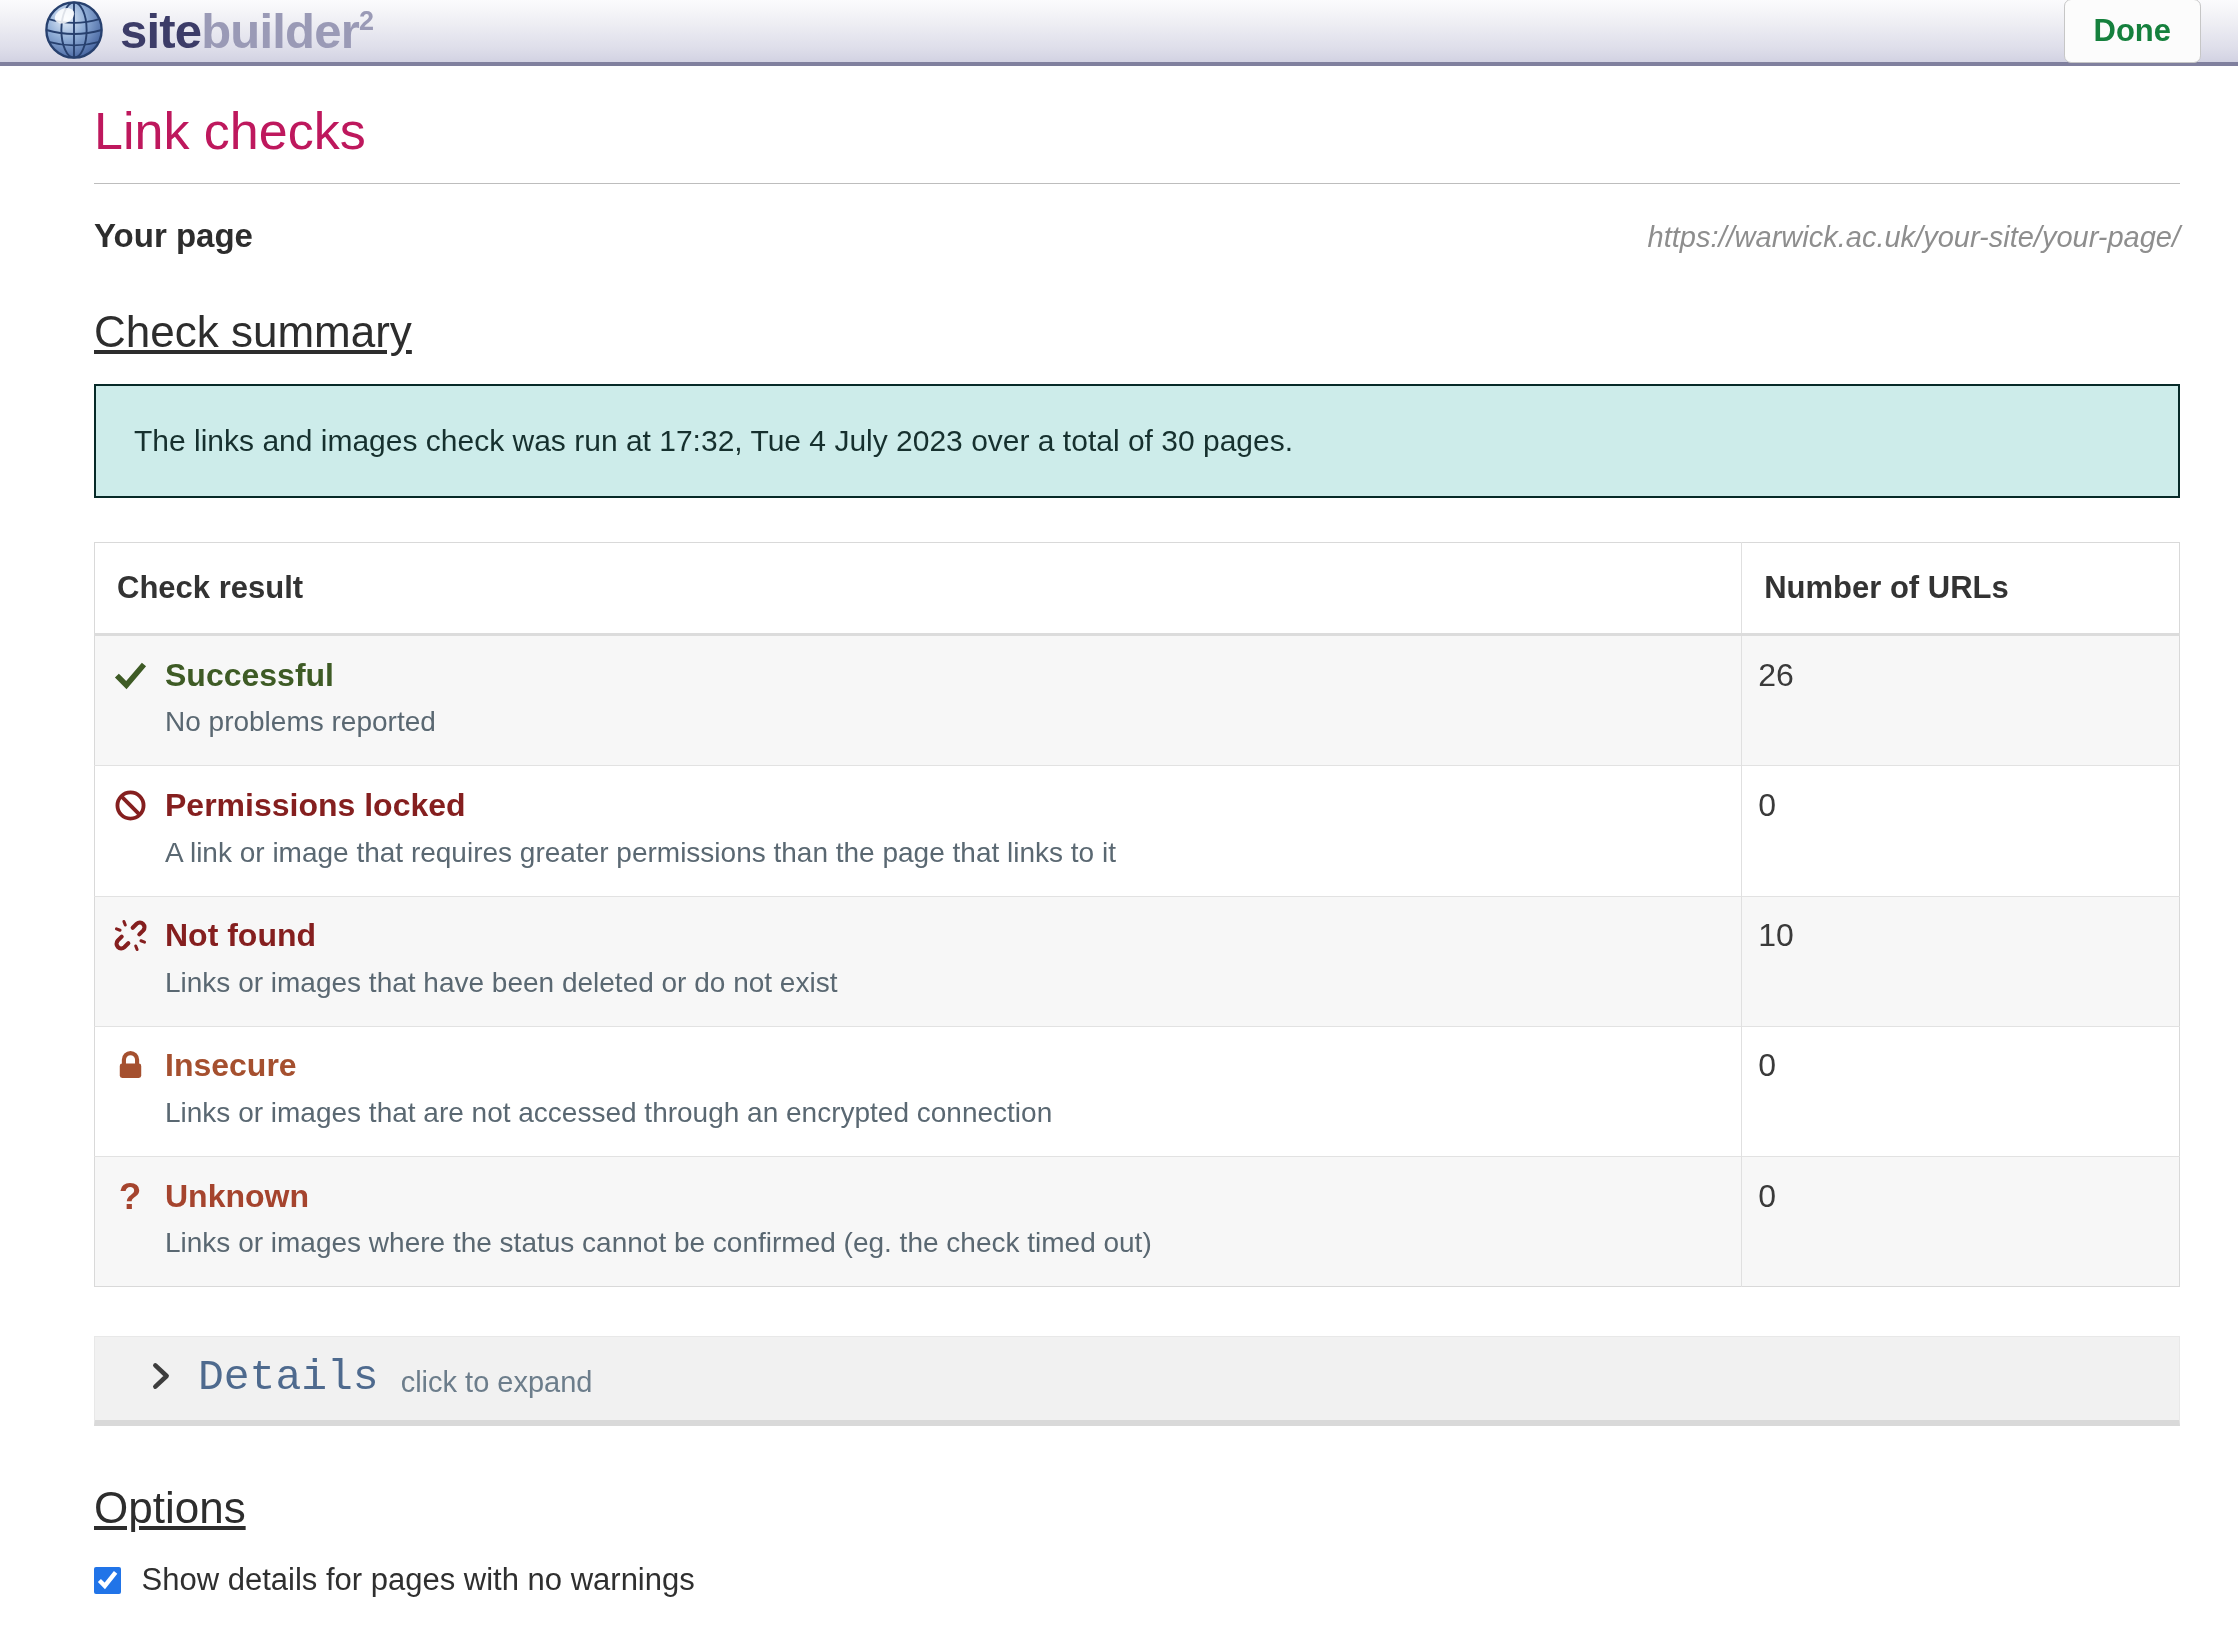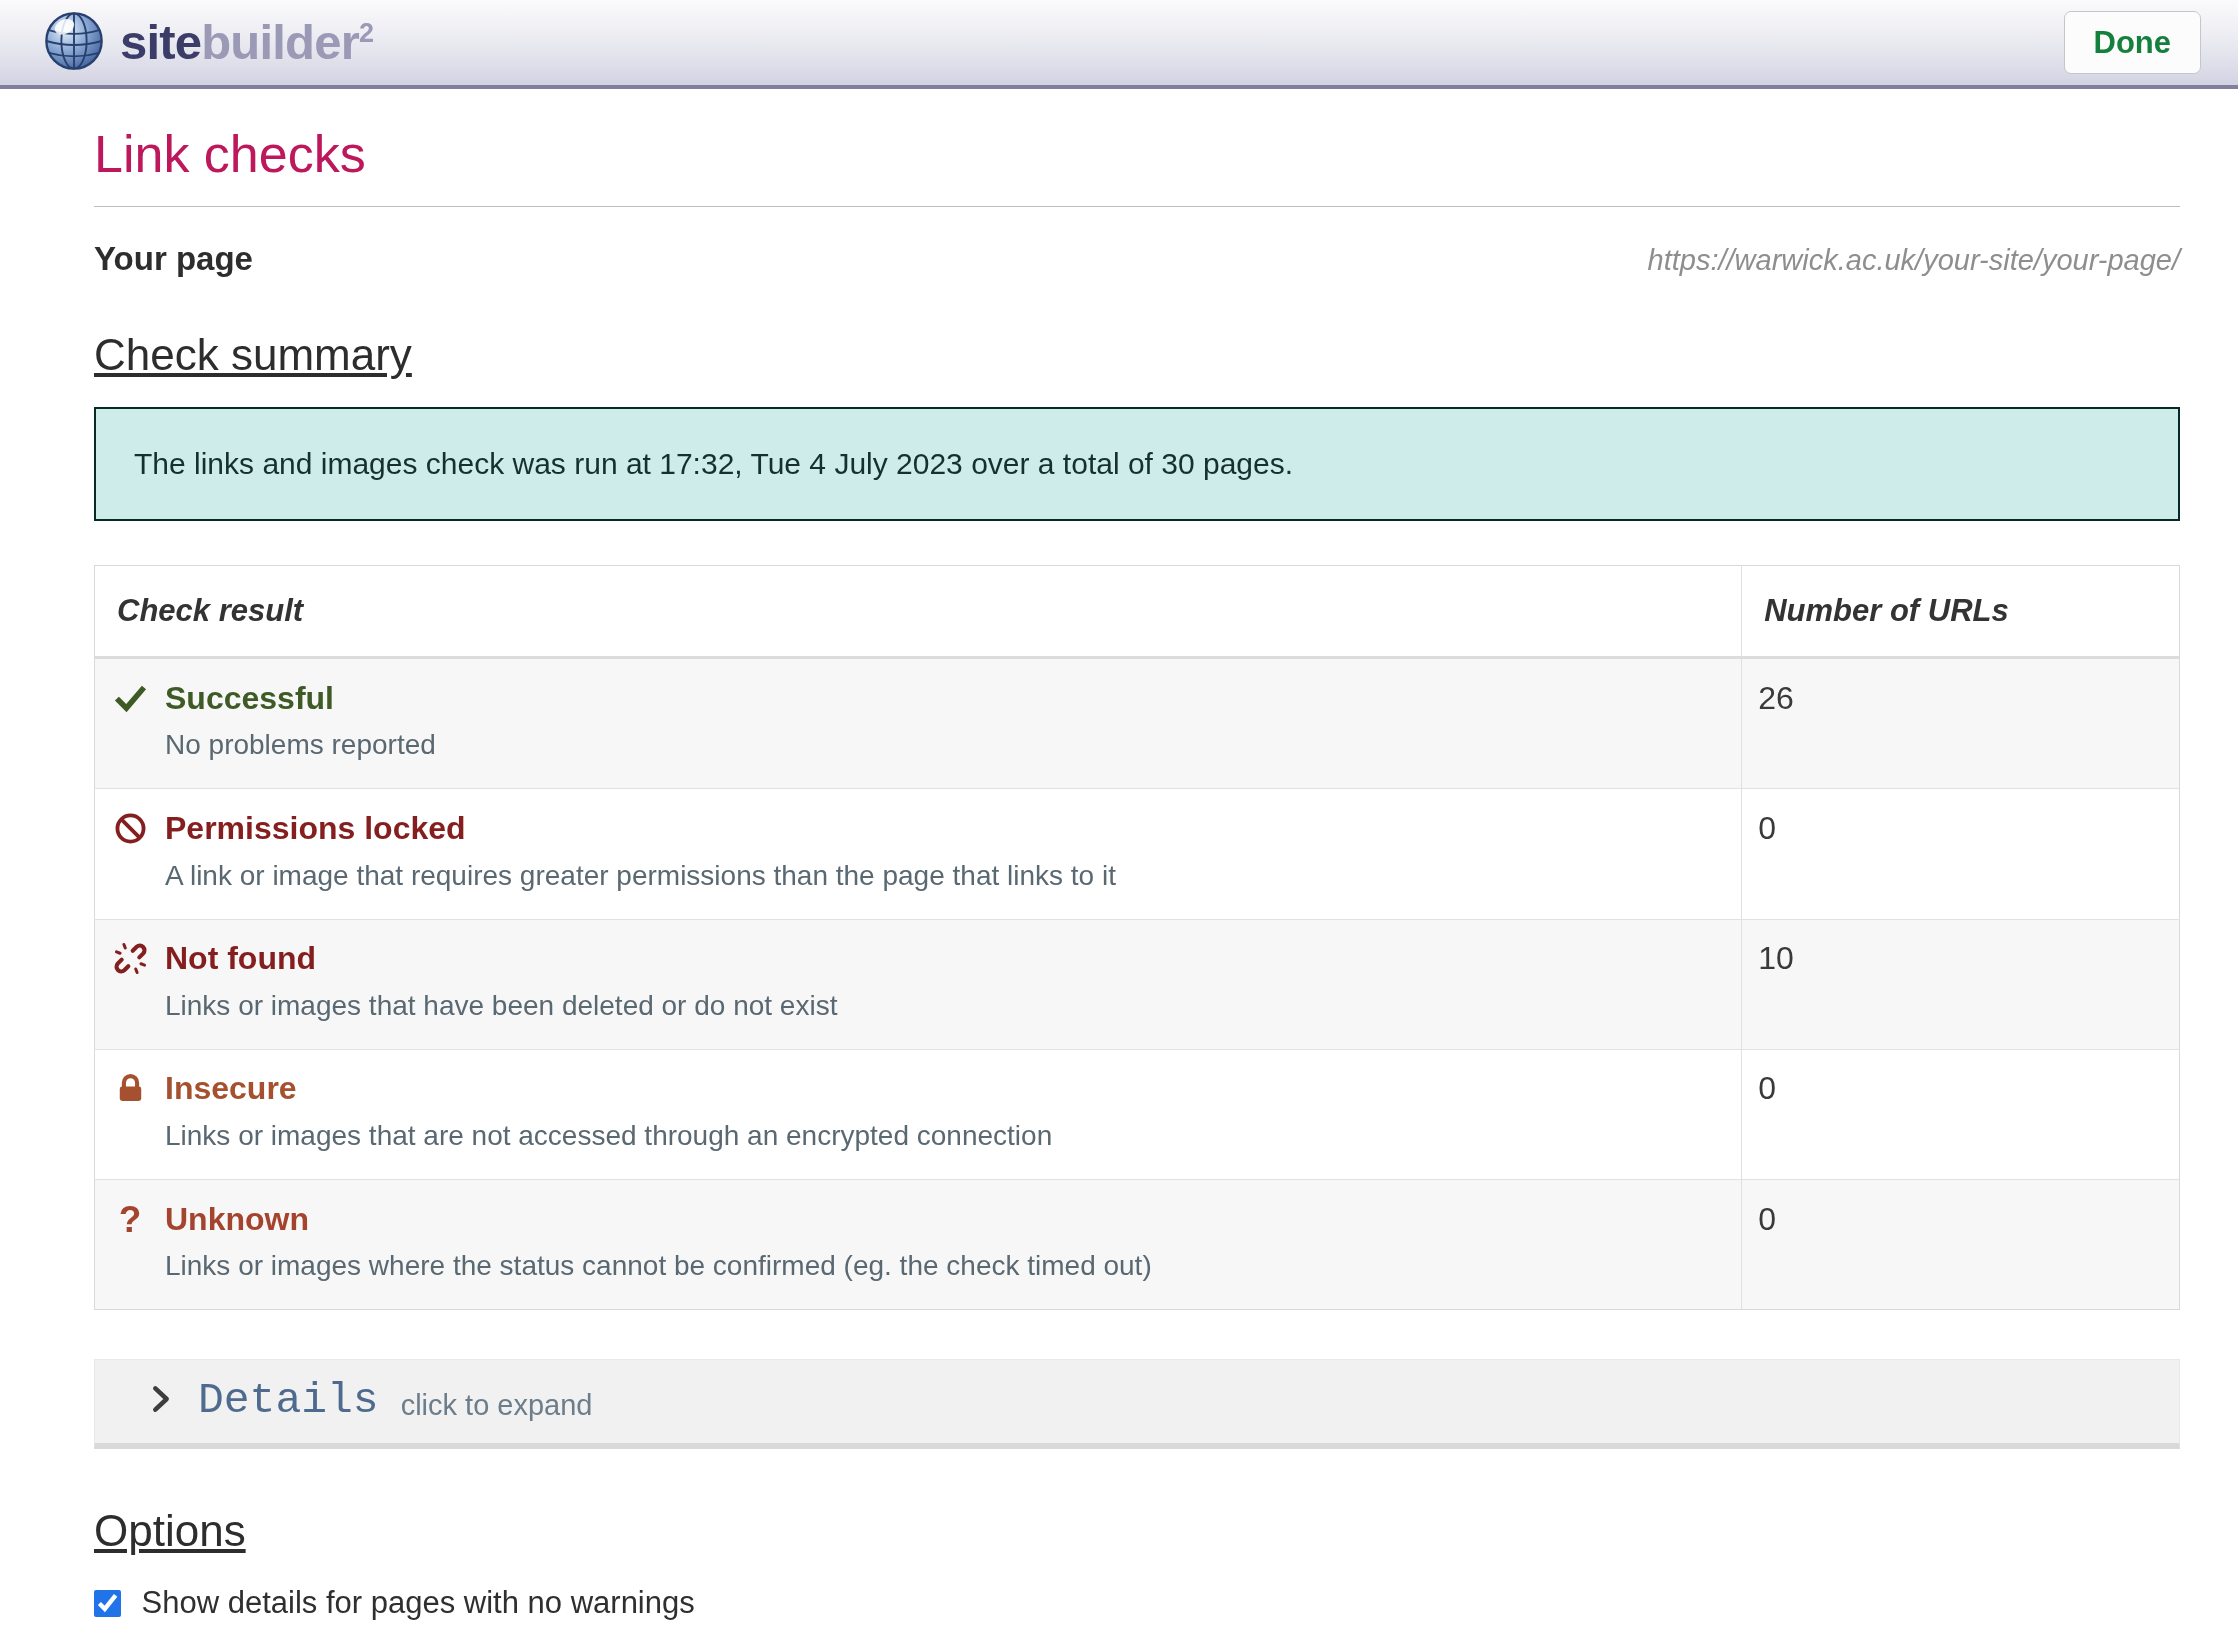"sitebuilder2" .app-header { height: 89px -> 66px }
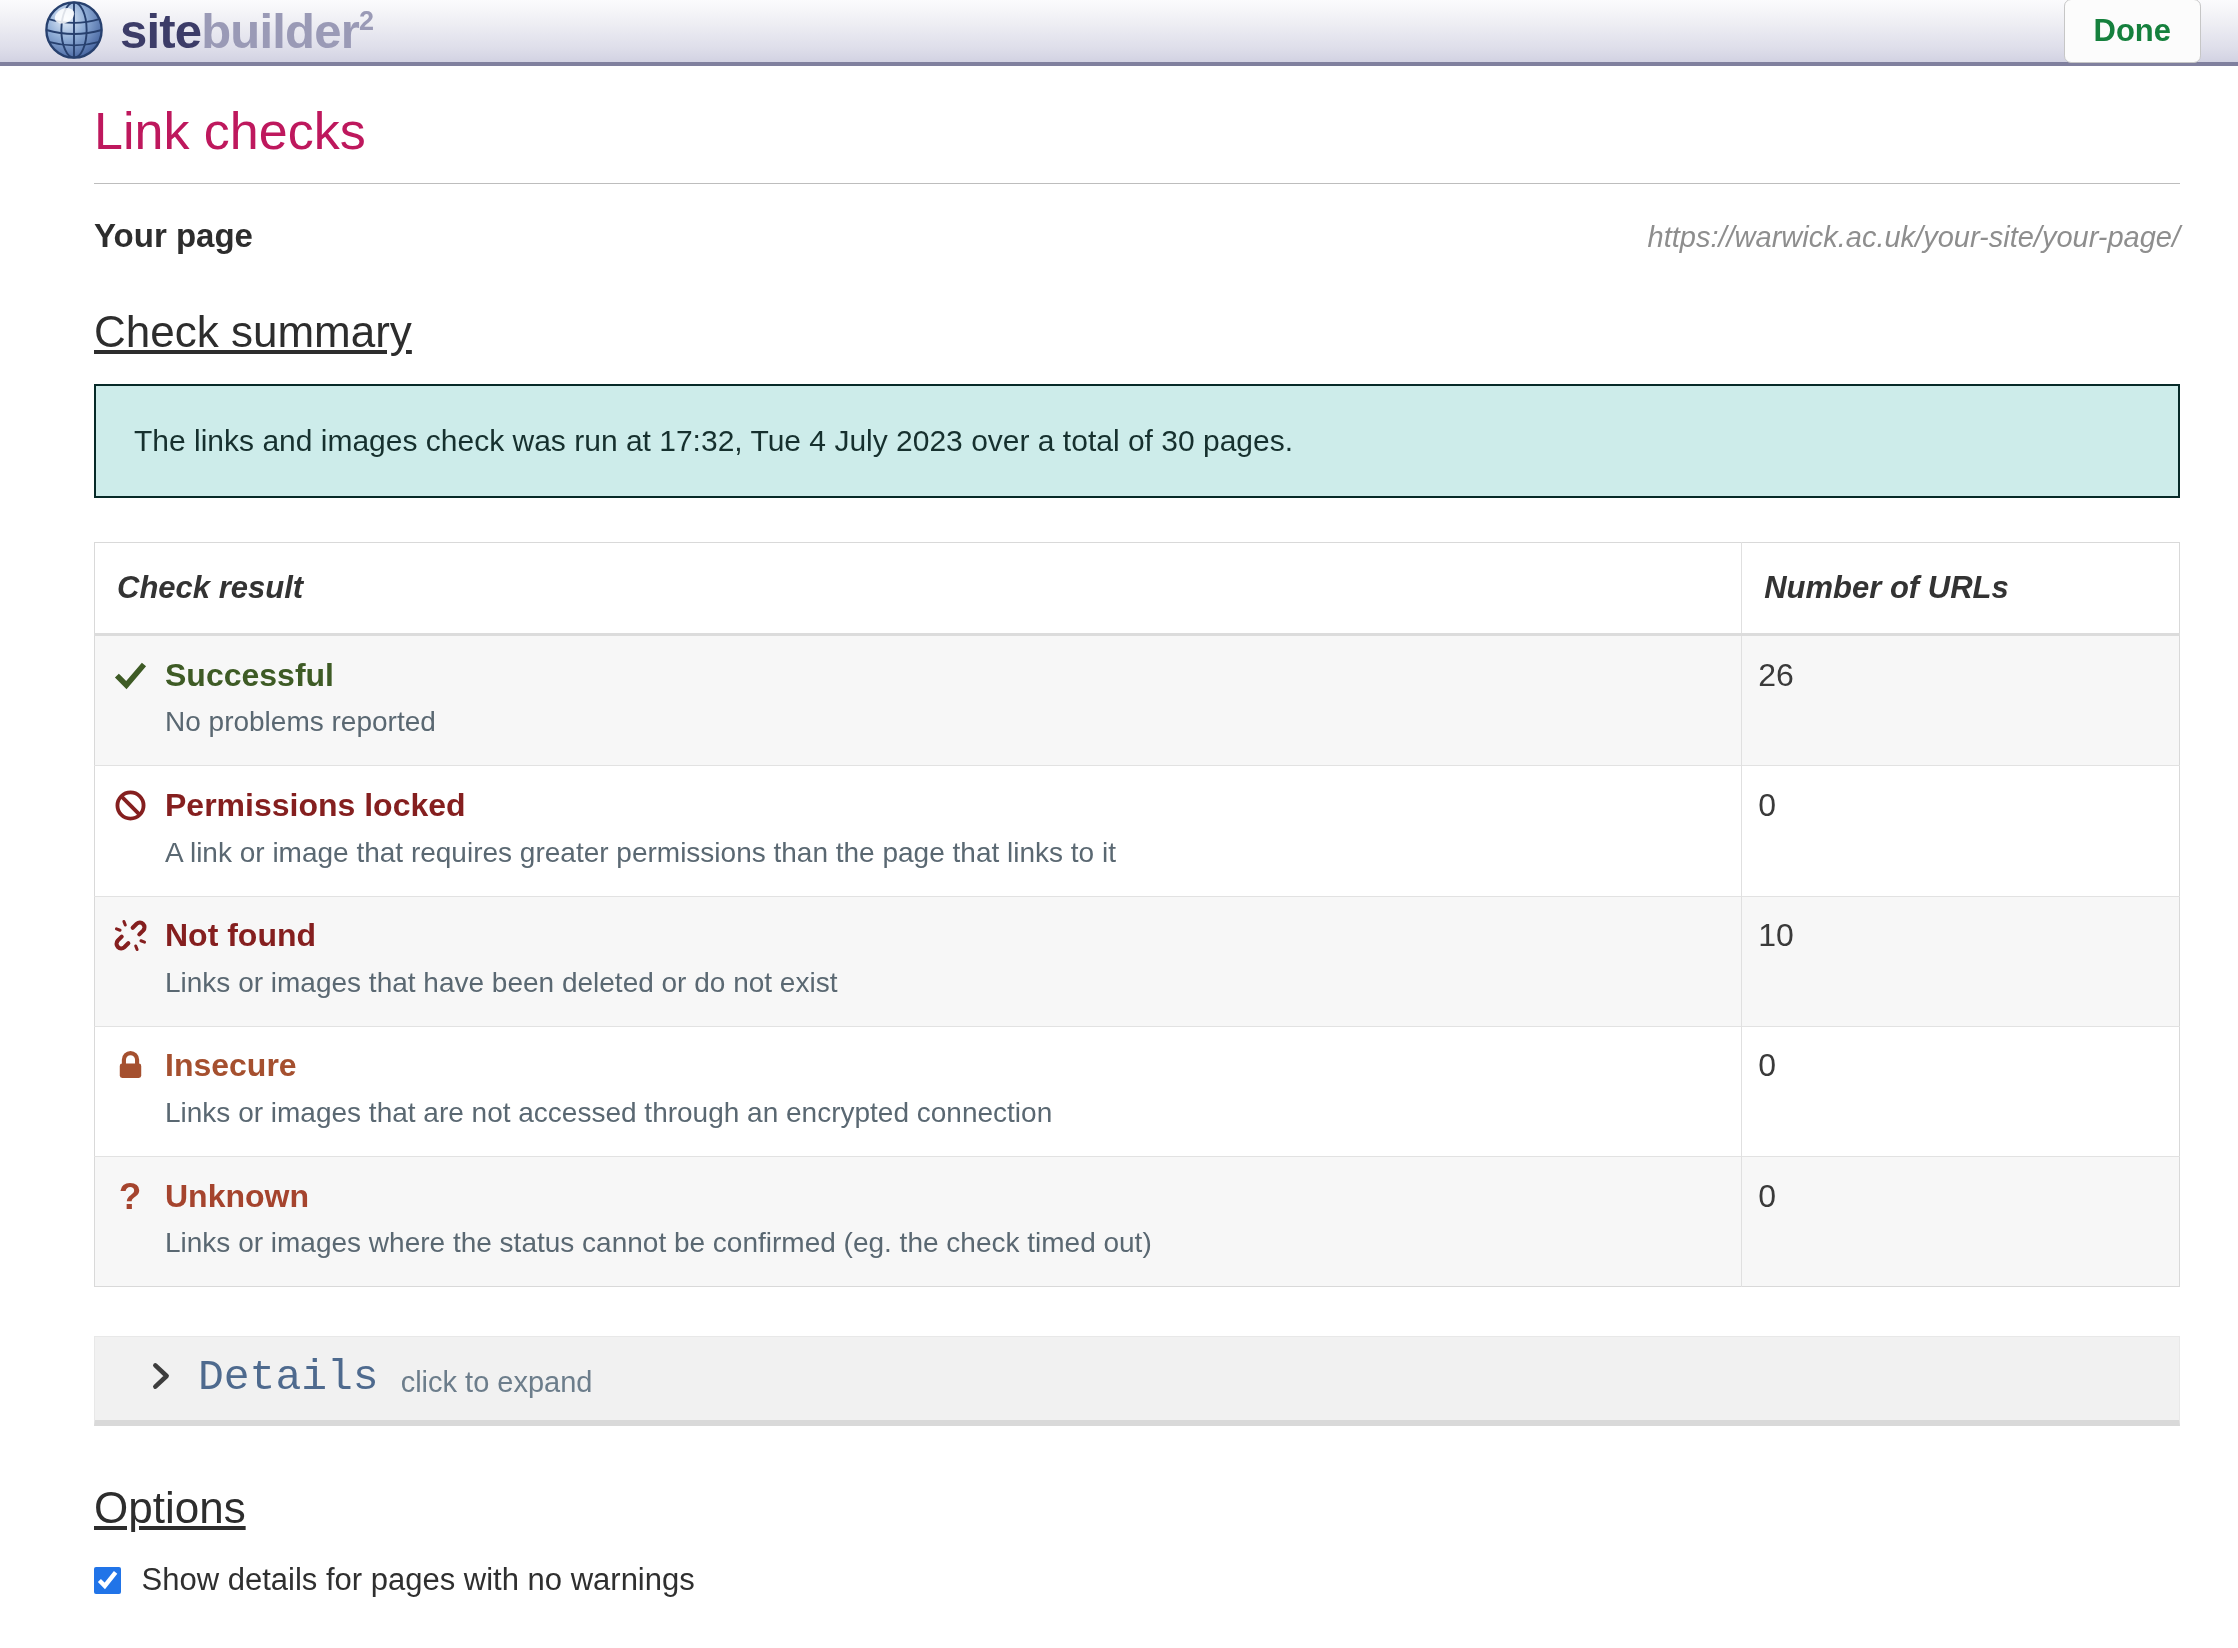"Check result" table.summary th { font-style: italic -> none }
